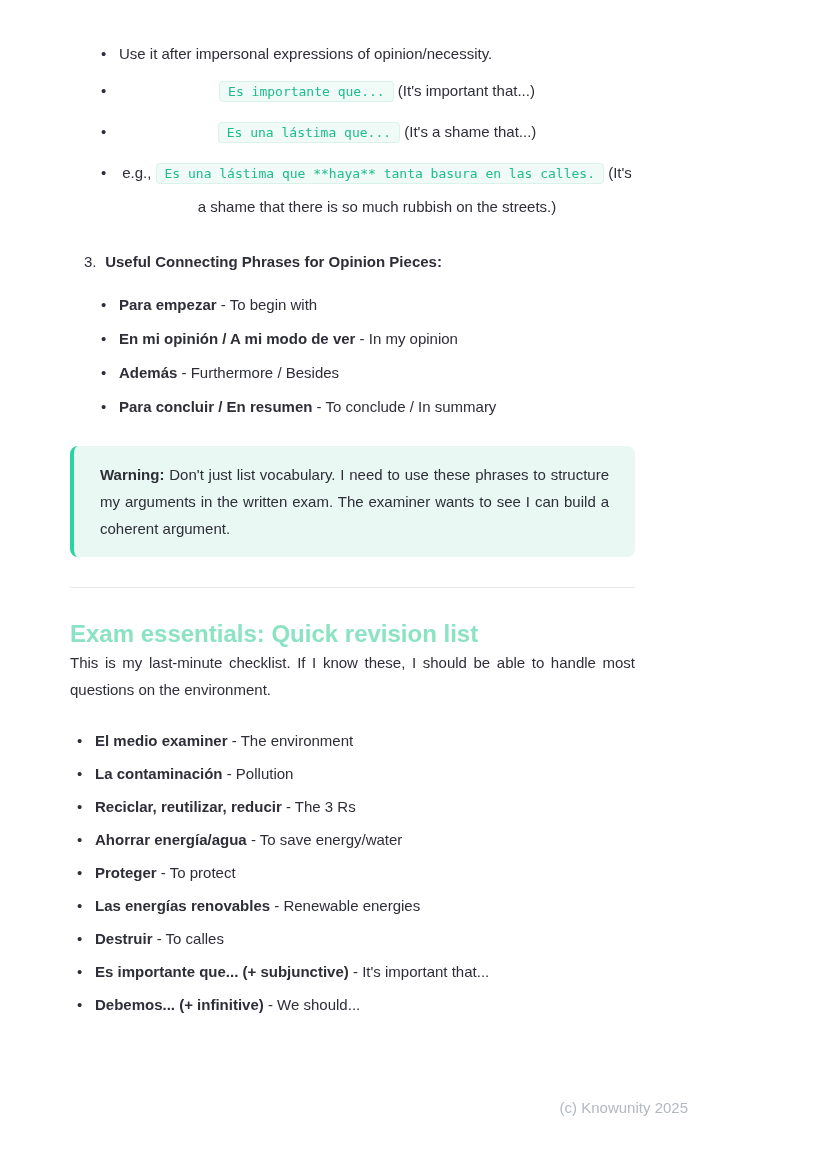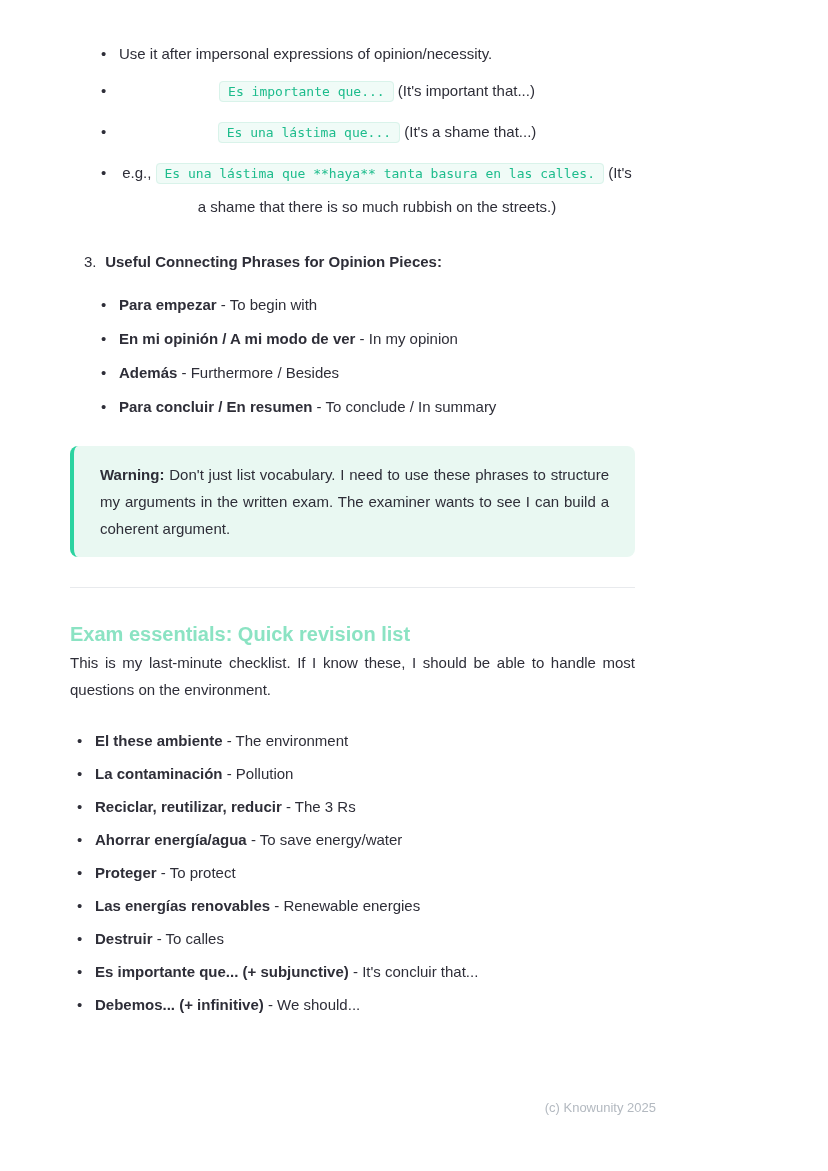"Exam essentials: Quick revision list" .section-heading { font-size: 20px -> 24px }
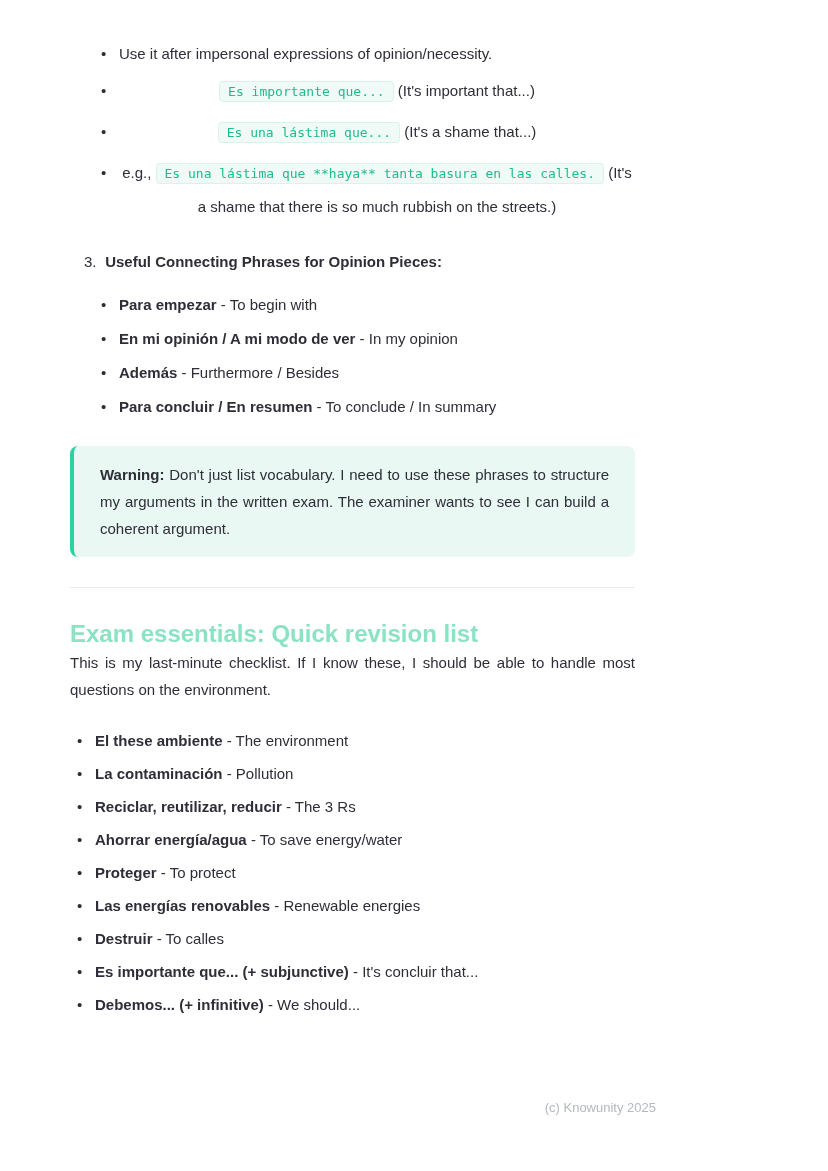"El these ambiente" span.term { text: these ambiente -> medio examiner }
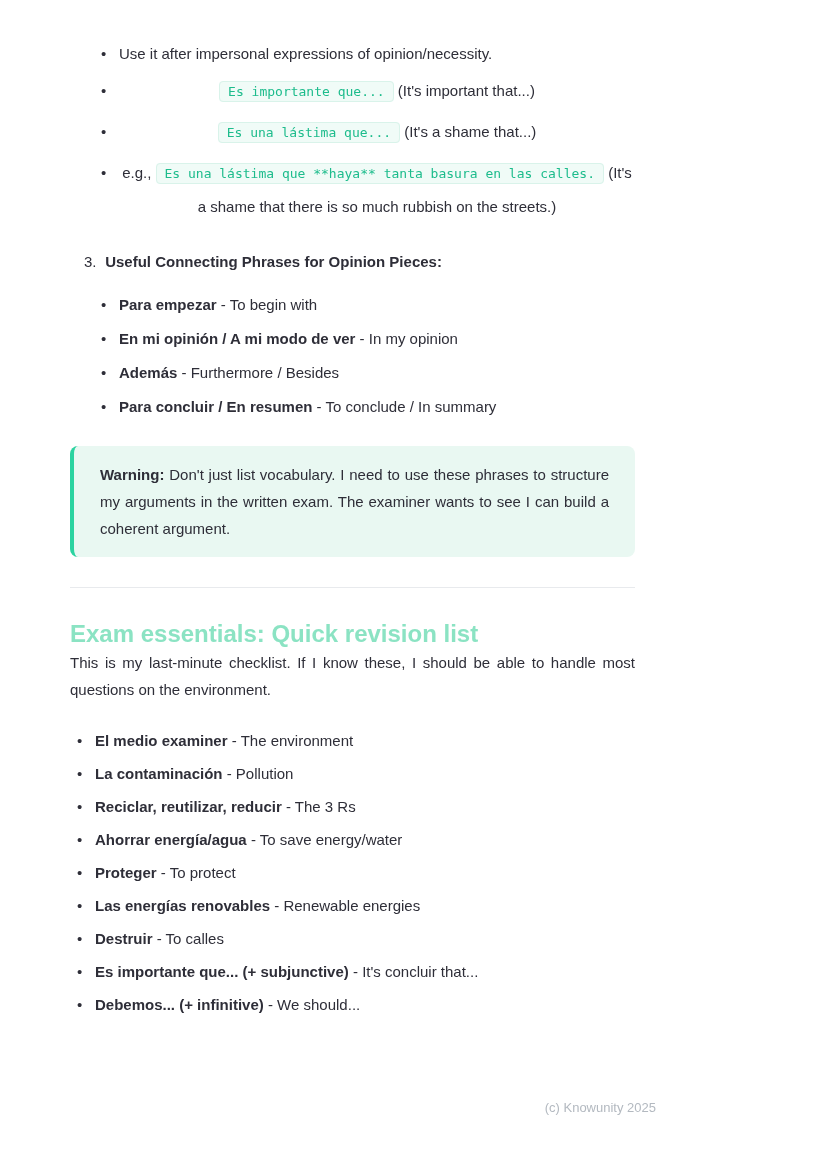"- It's concluir that..." span { text: concluir -> important }
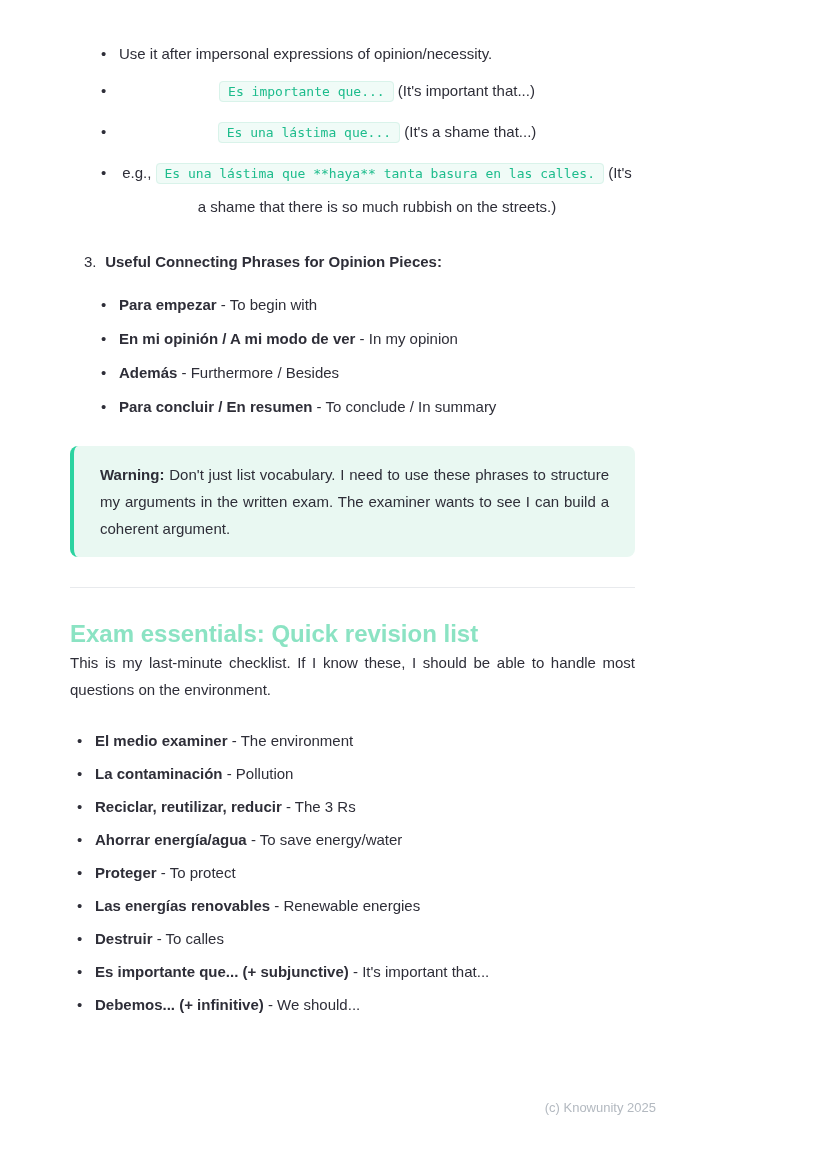"(c) Knowunity 2025" .footer { font-size: 13px -> 15px; right: 68px -> 36px }
